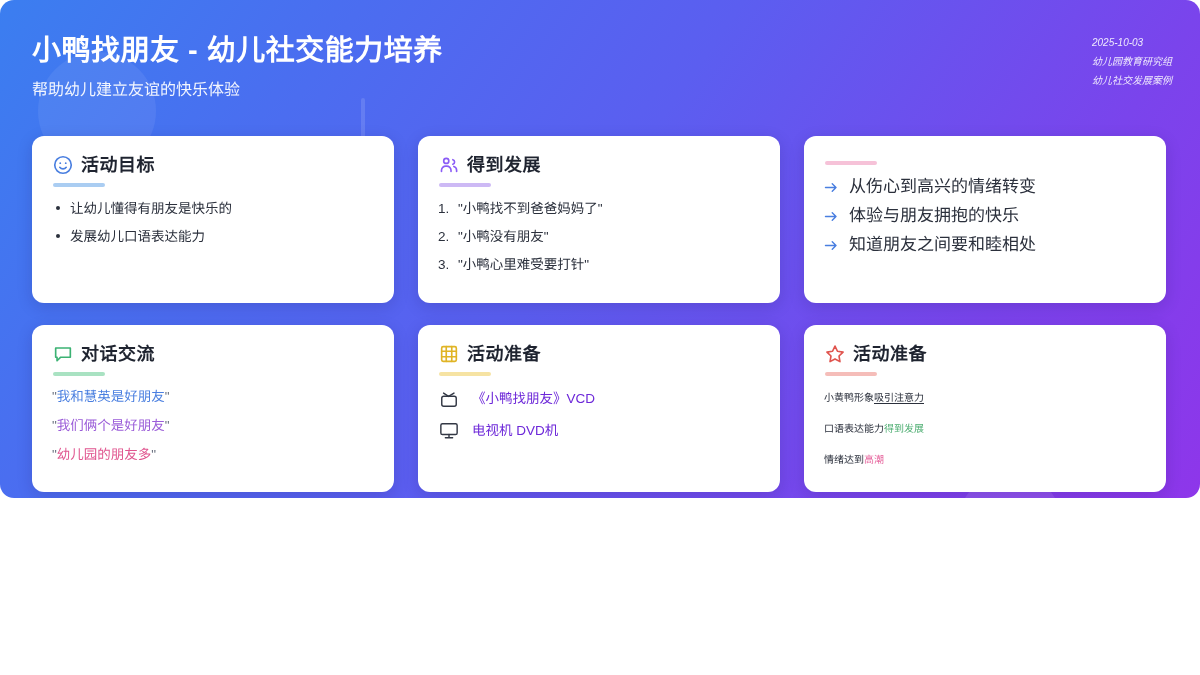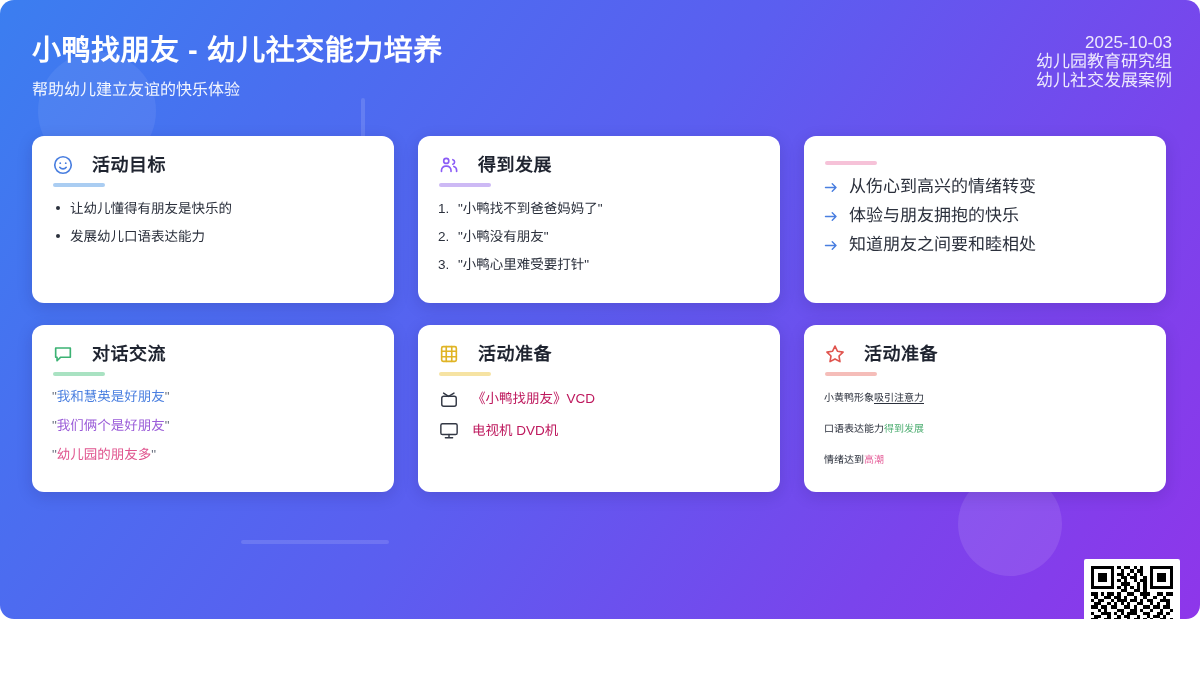"小鸭找朋友 - 幼儿社交能力培养" #slide { height: 619px -> 498px }
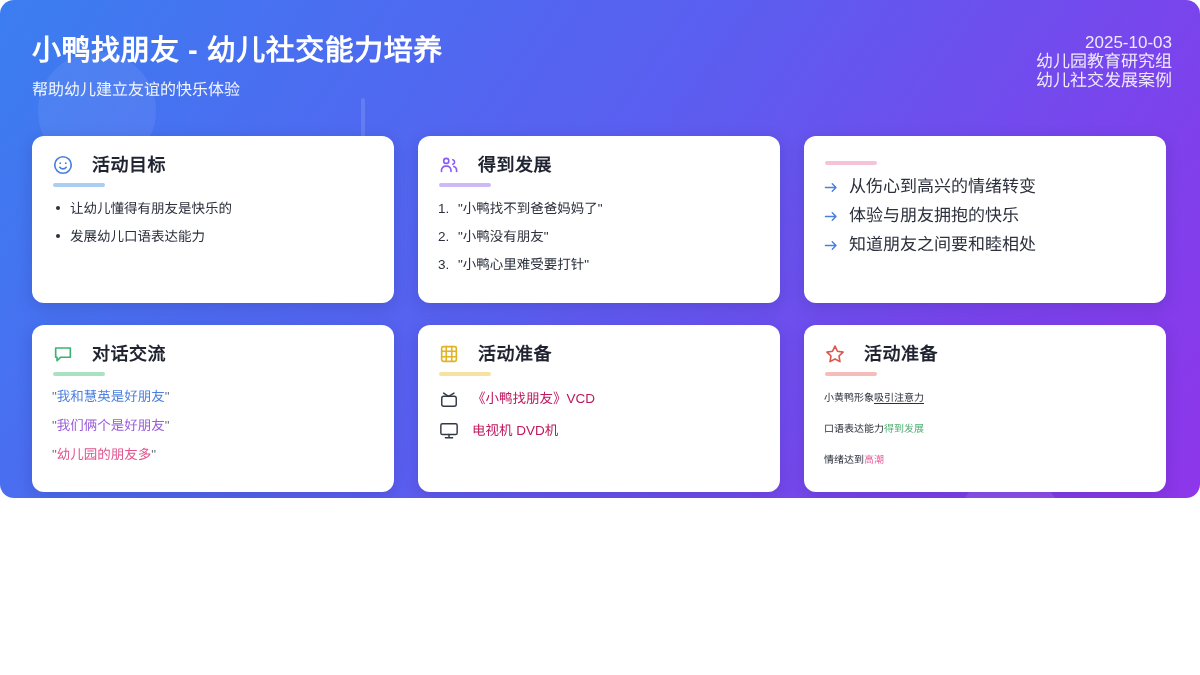"2025-10-03" .meta { font-size: 17px -> 10px; font-style: none -> italic; text-align: right -> left }
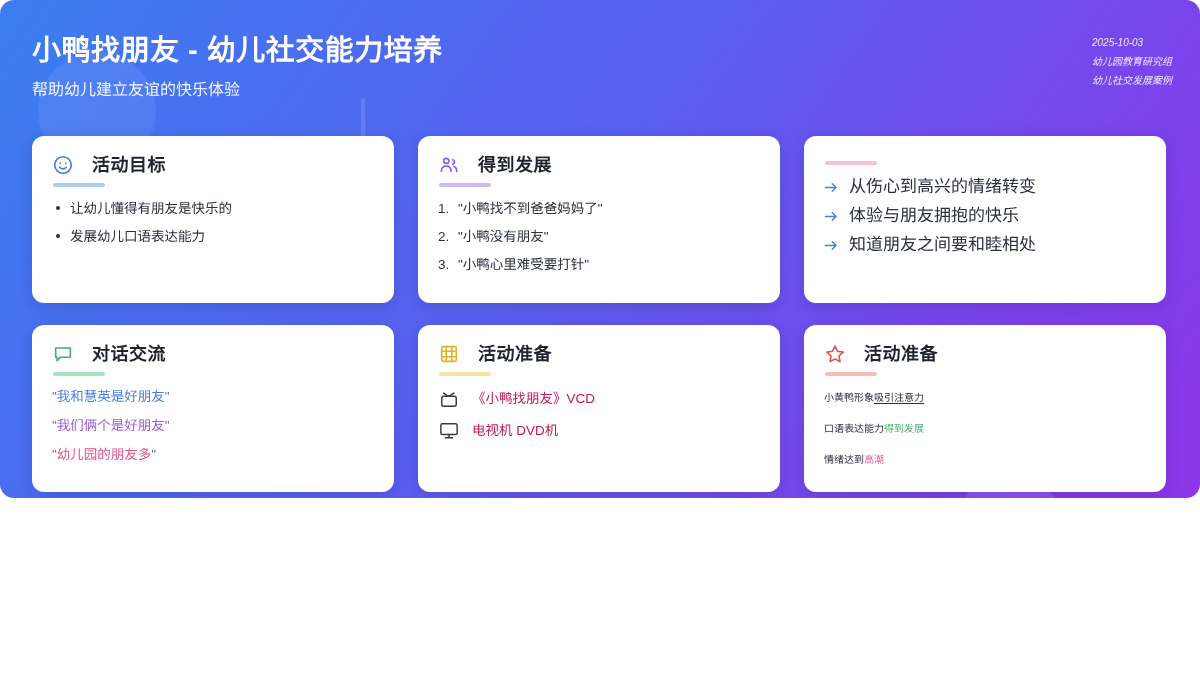"活动目标" .card-head { gap: 18px -> 7px }
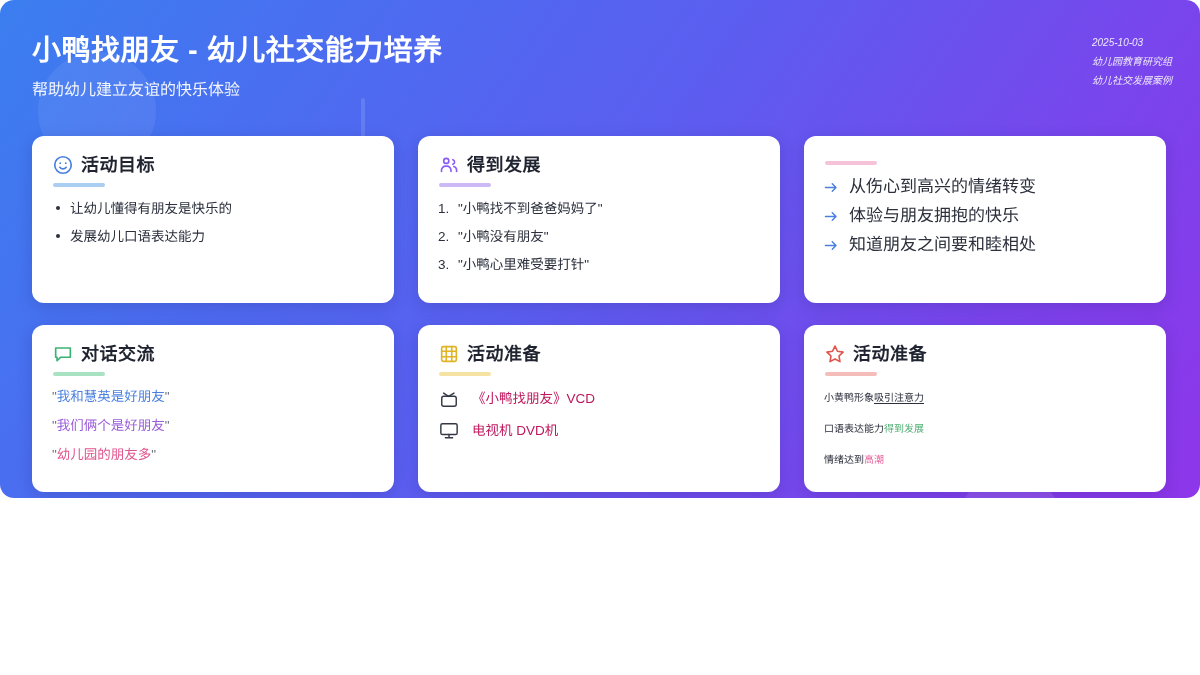"《小鸭找朋友》VCD" .media-row { color: #be185d -> #6d28d9 }
